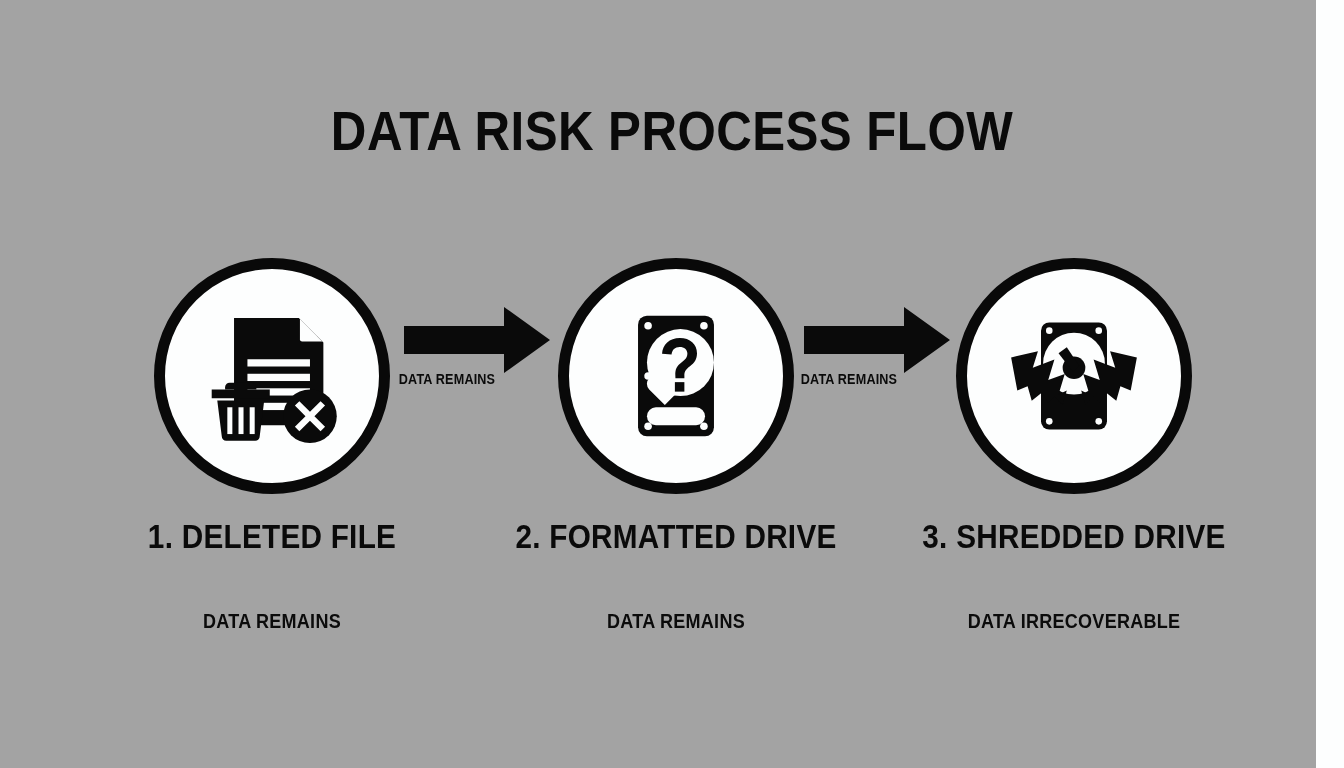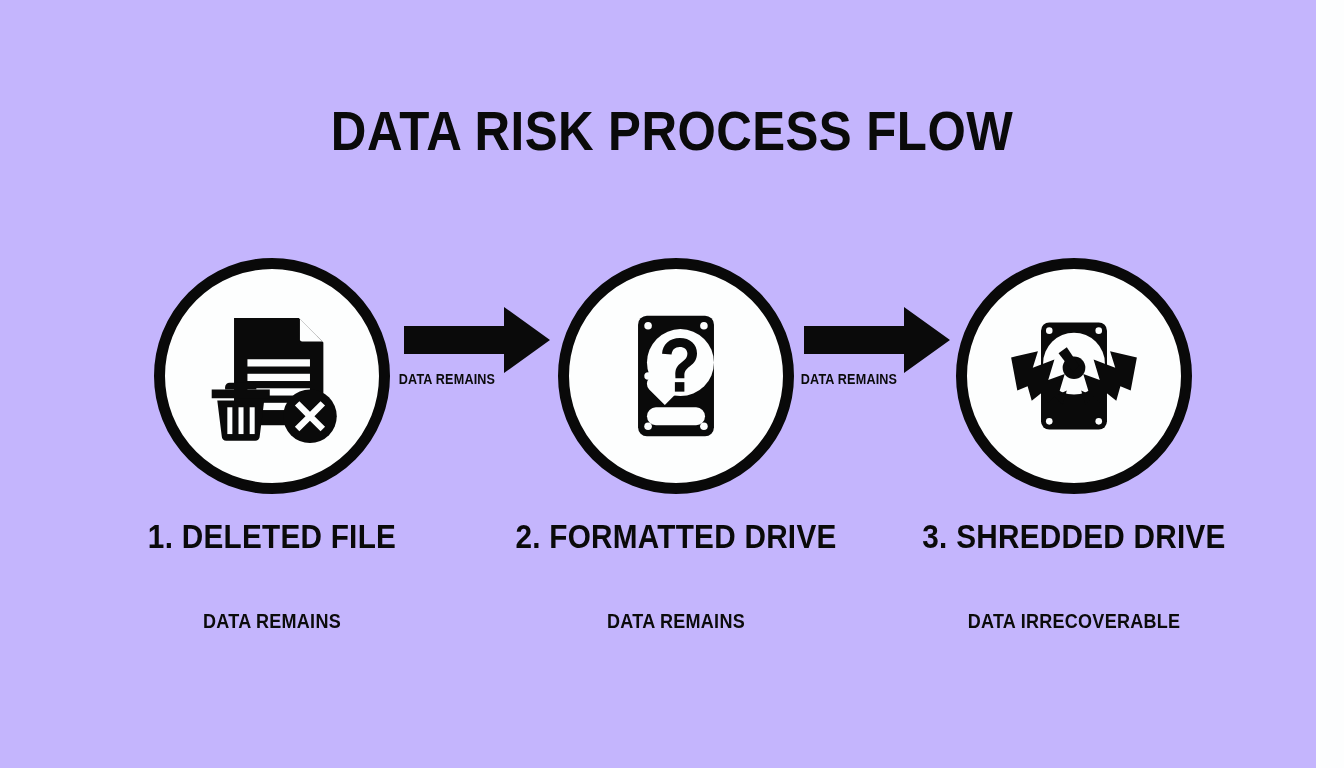"DATA RISK PROCESS FLOW" #canvas { background: #c4b5fd -> #a3a3a3 }
